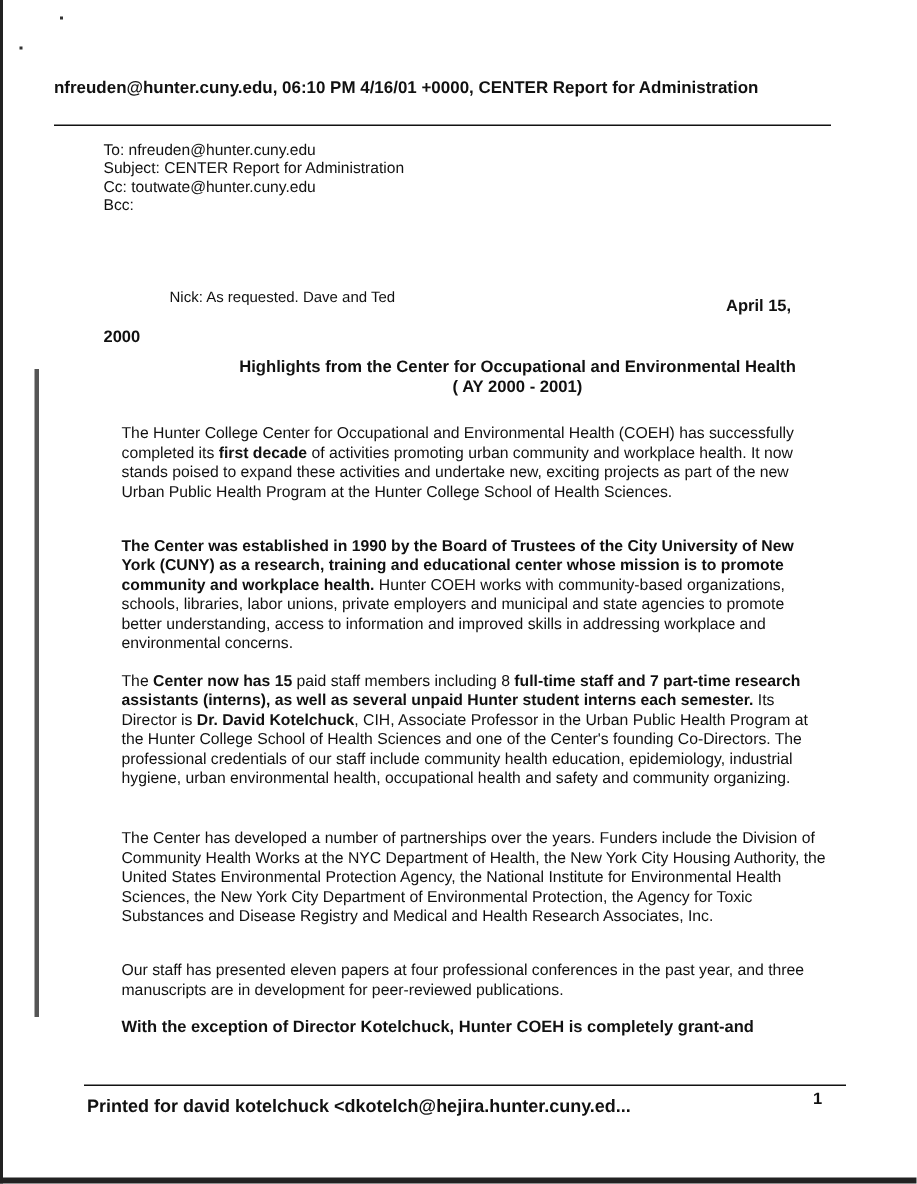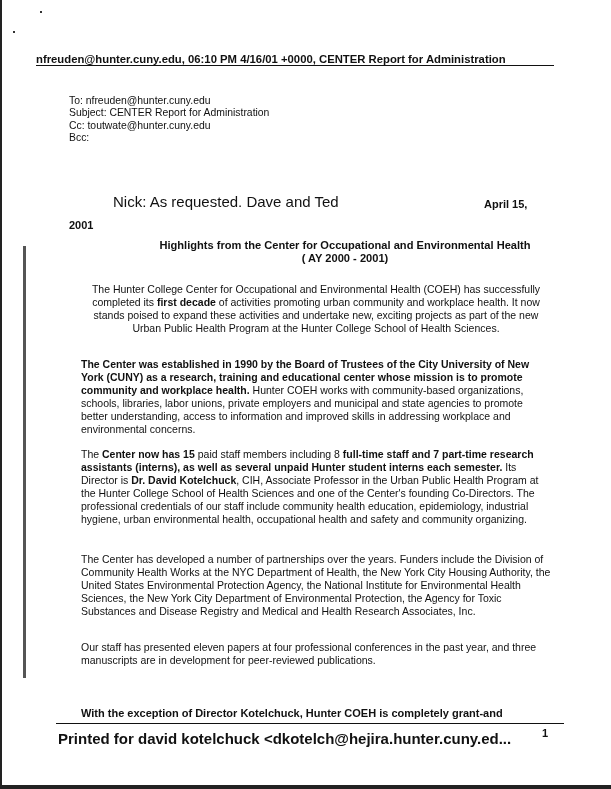"nfreuden@hunter.cuny.edu, 06:10 PM" .header-line { padding-bottom: 0 -> 18px }
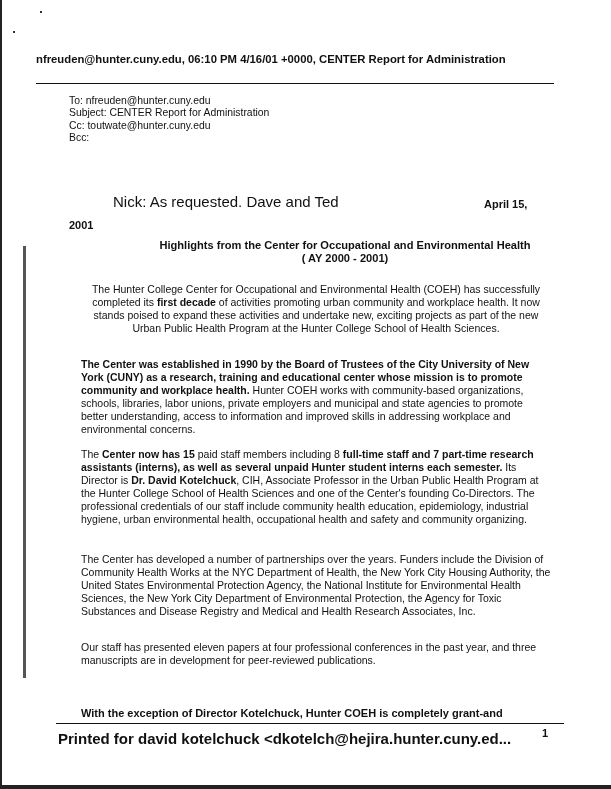"Nick: As requested. Dave and" .note { font-size: 15px -> 10px }
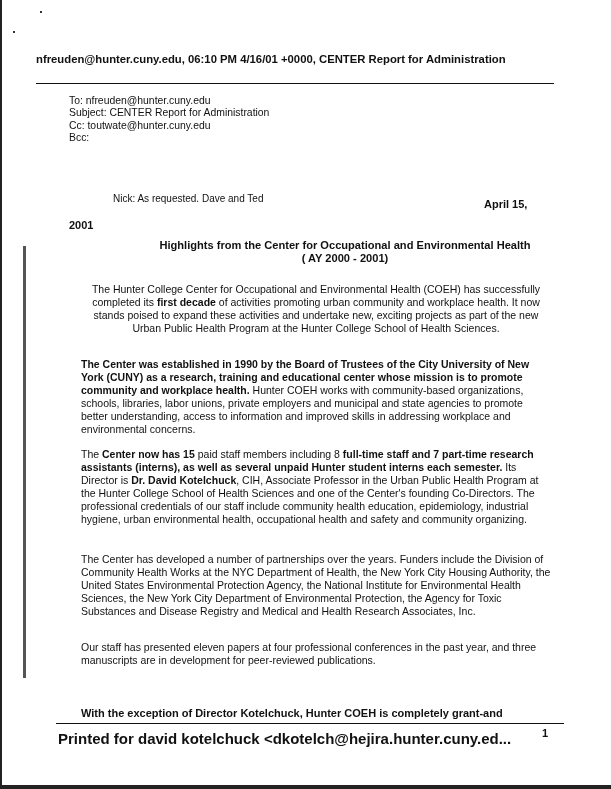"2001" div.date-b { text: 2001 -> 2000 }
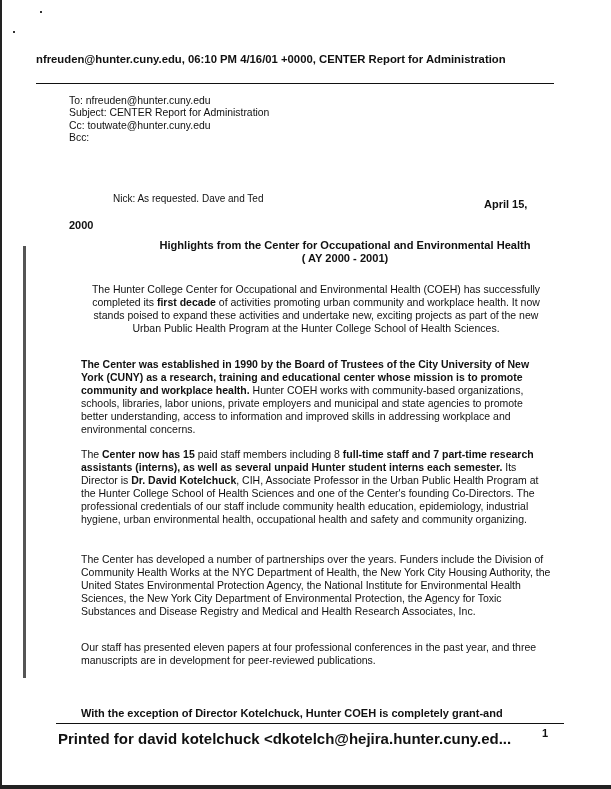"The Hunter College Center for" .p1 { text-align: center -> none }
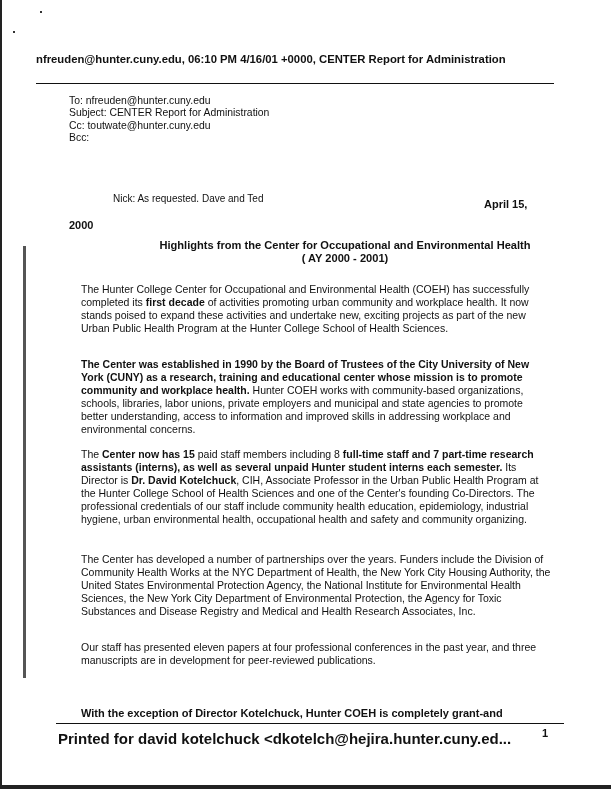"With the exception of Director" .p6 { margin-top: 28px -> none }
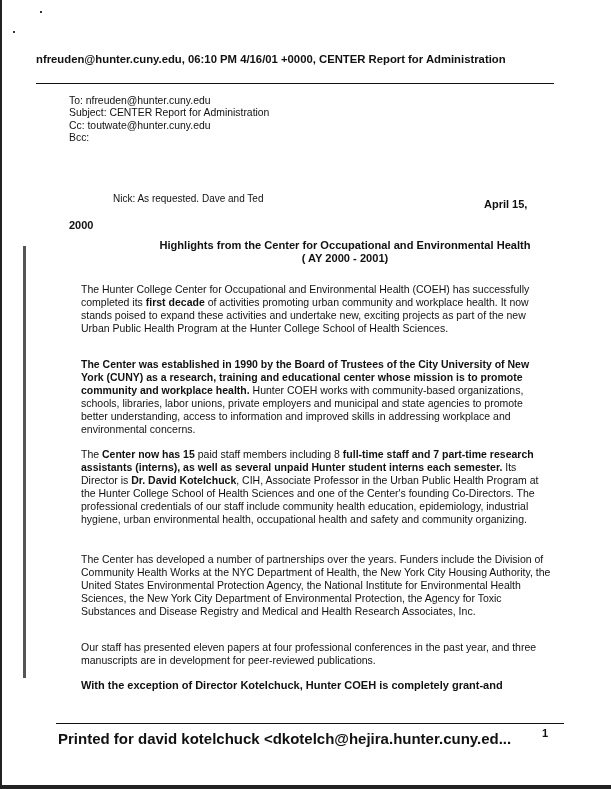"Printed for david kotelchuck" .footer-text { font-size: 15px -> 12px }
